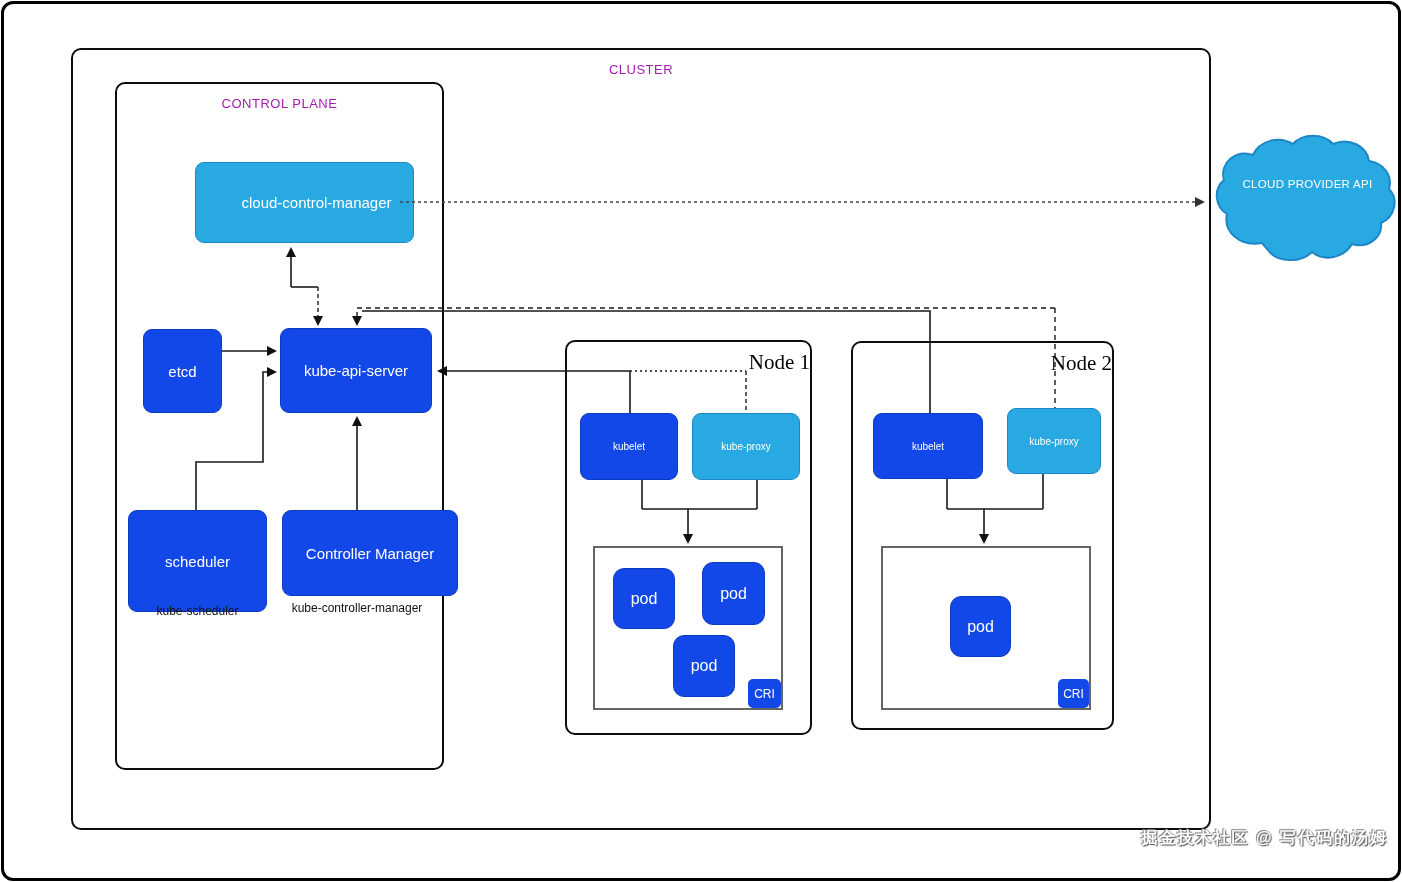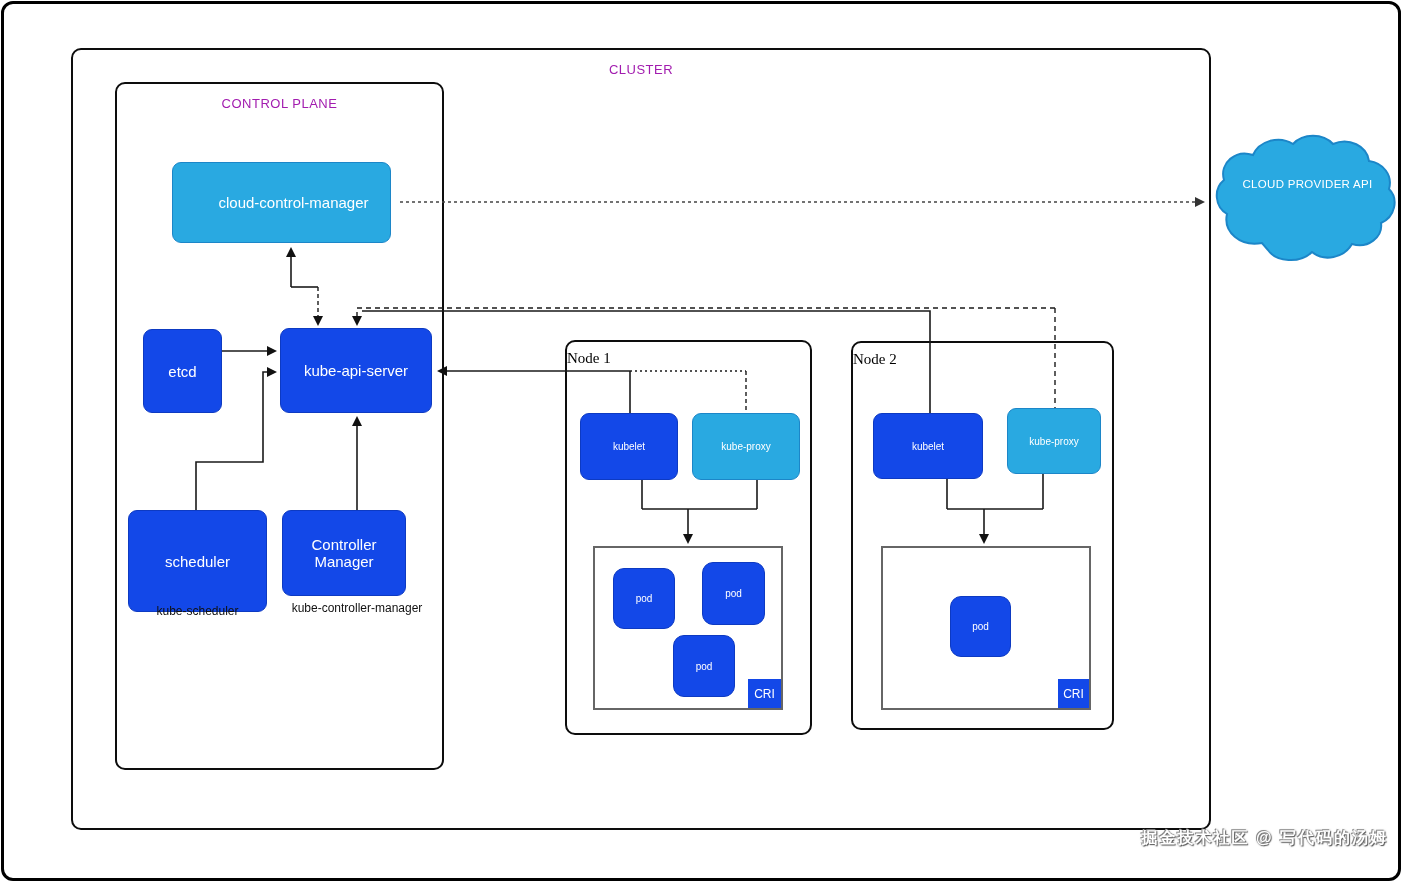"cloud-control-manager" div.abs { left: 172px -> 195px }
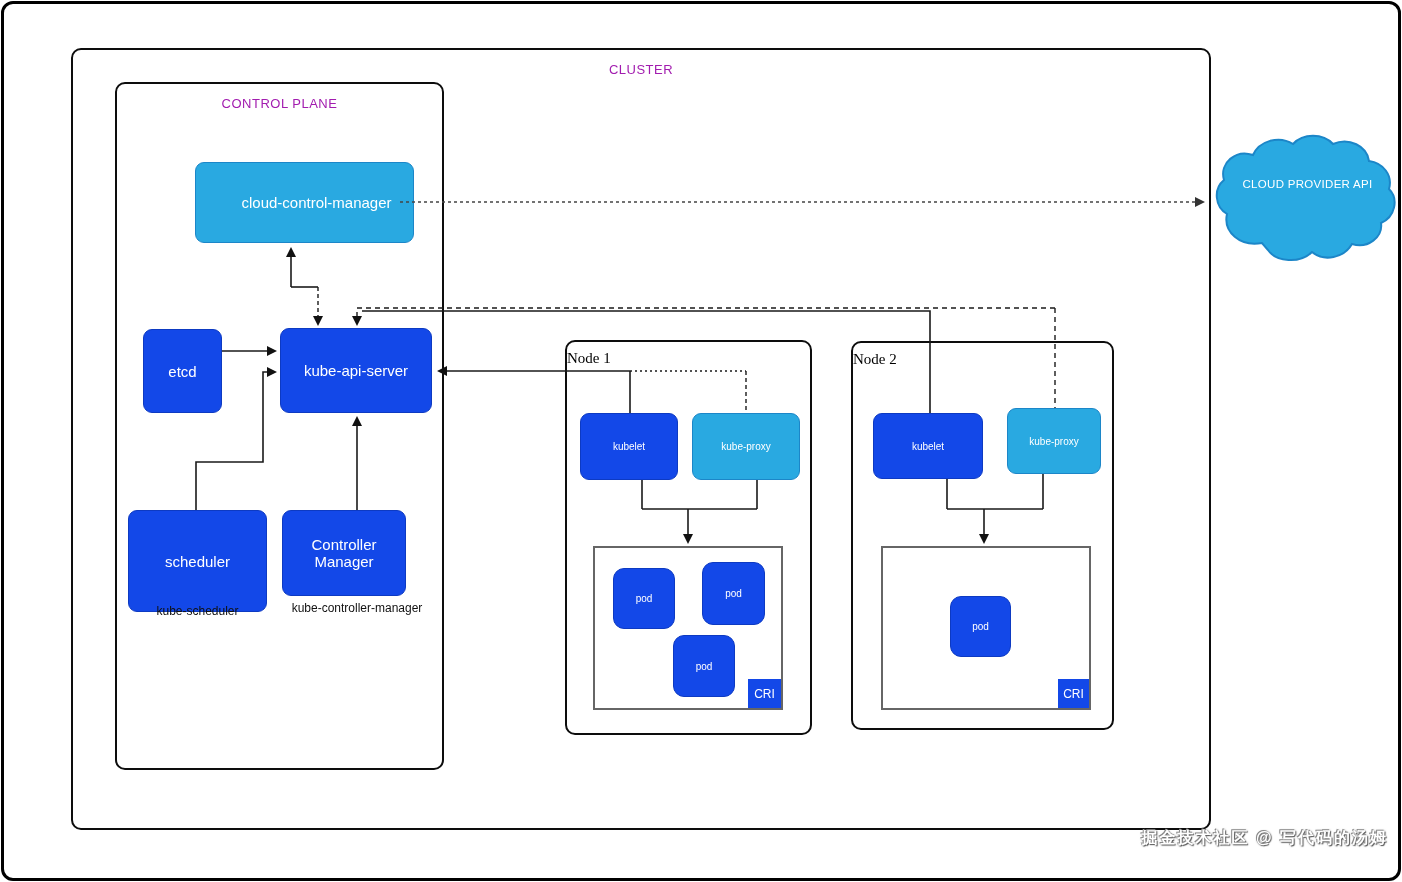"Node 1" .node-title { font-size: 15px -> 21px; text-align: left -> right }
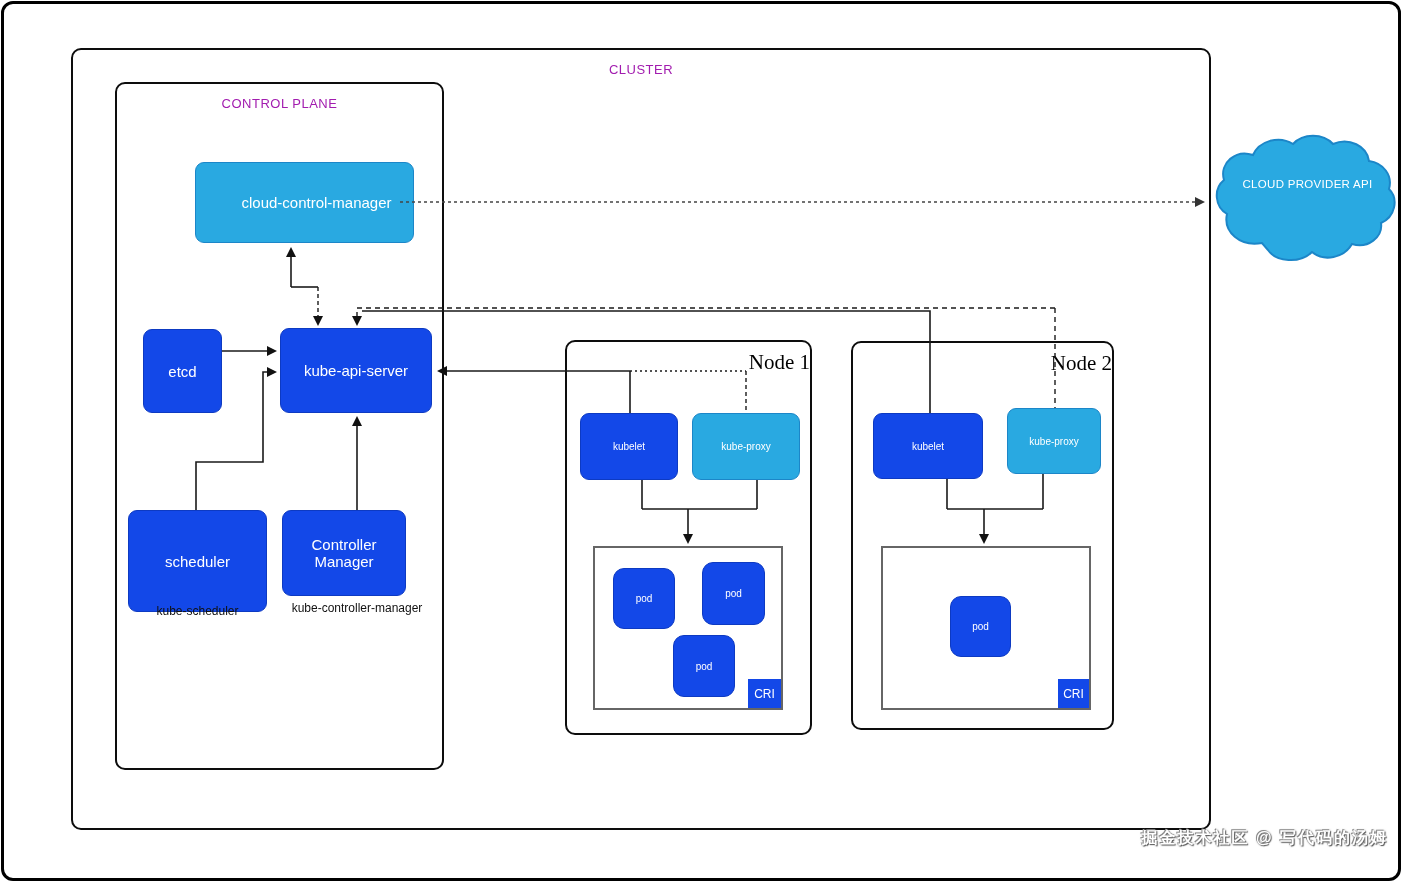"Controller Manager" div.abs { width: 124px -> 176px }
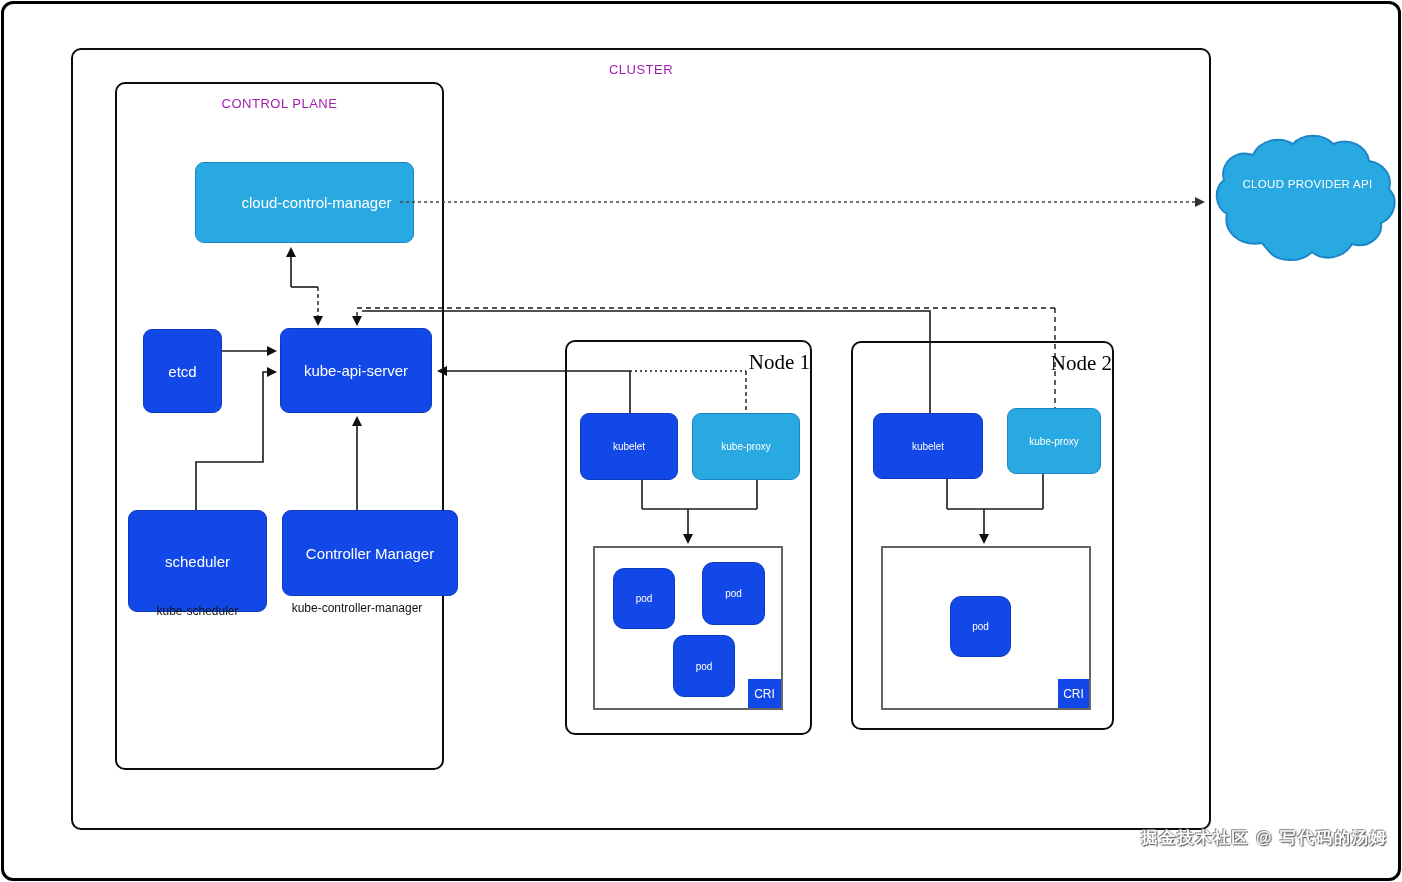"pod" .f13 { font-size: 10px -> 16px }
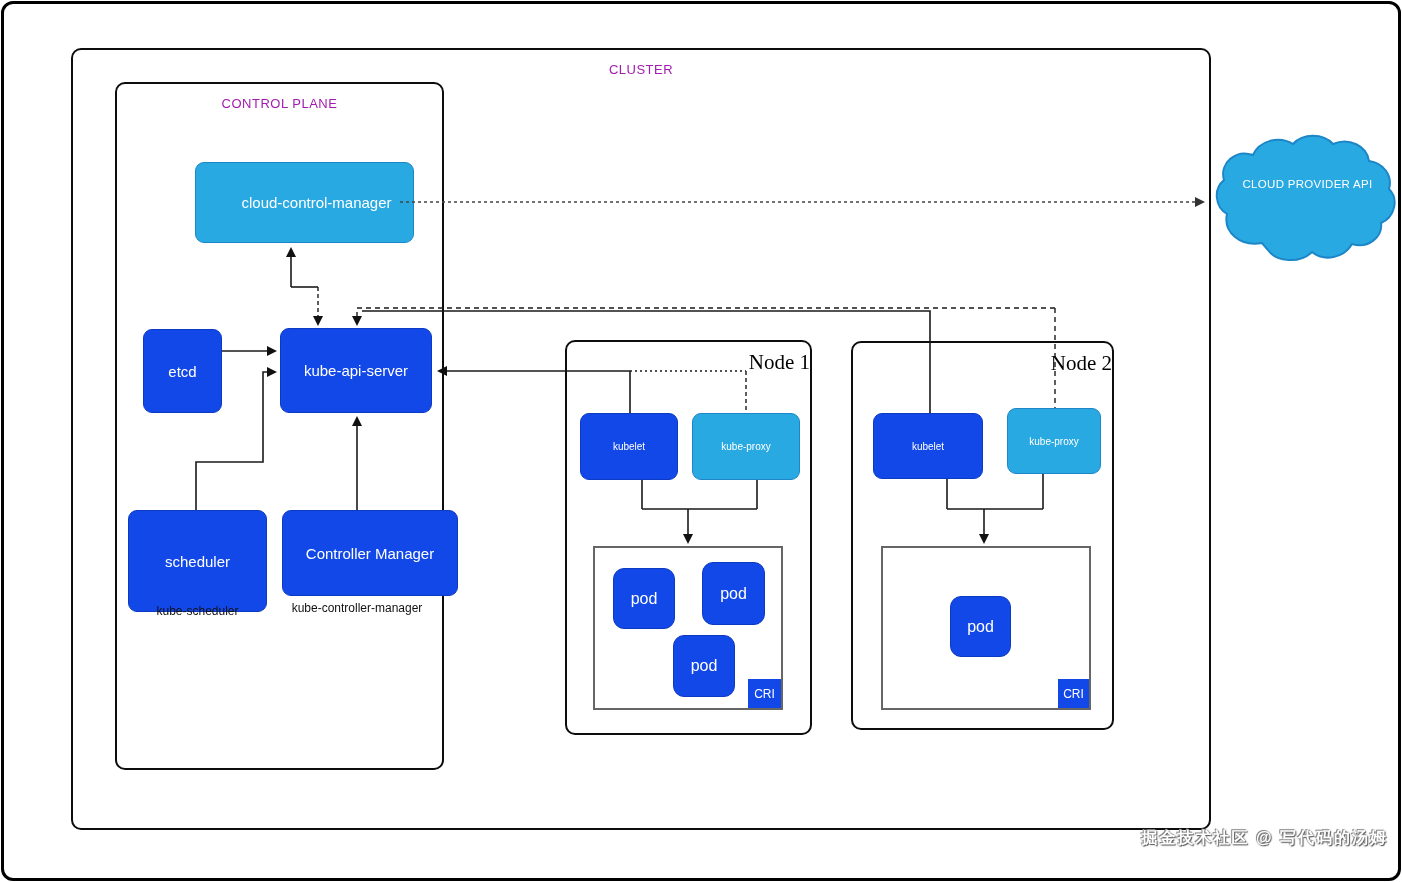"CRI" .cri-badge { border-radius: 0 -> 5px }
